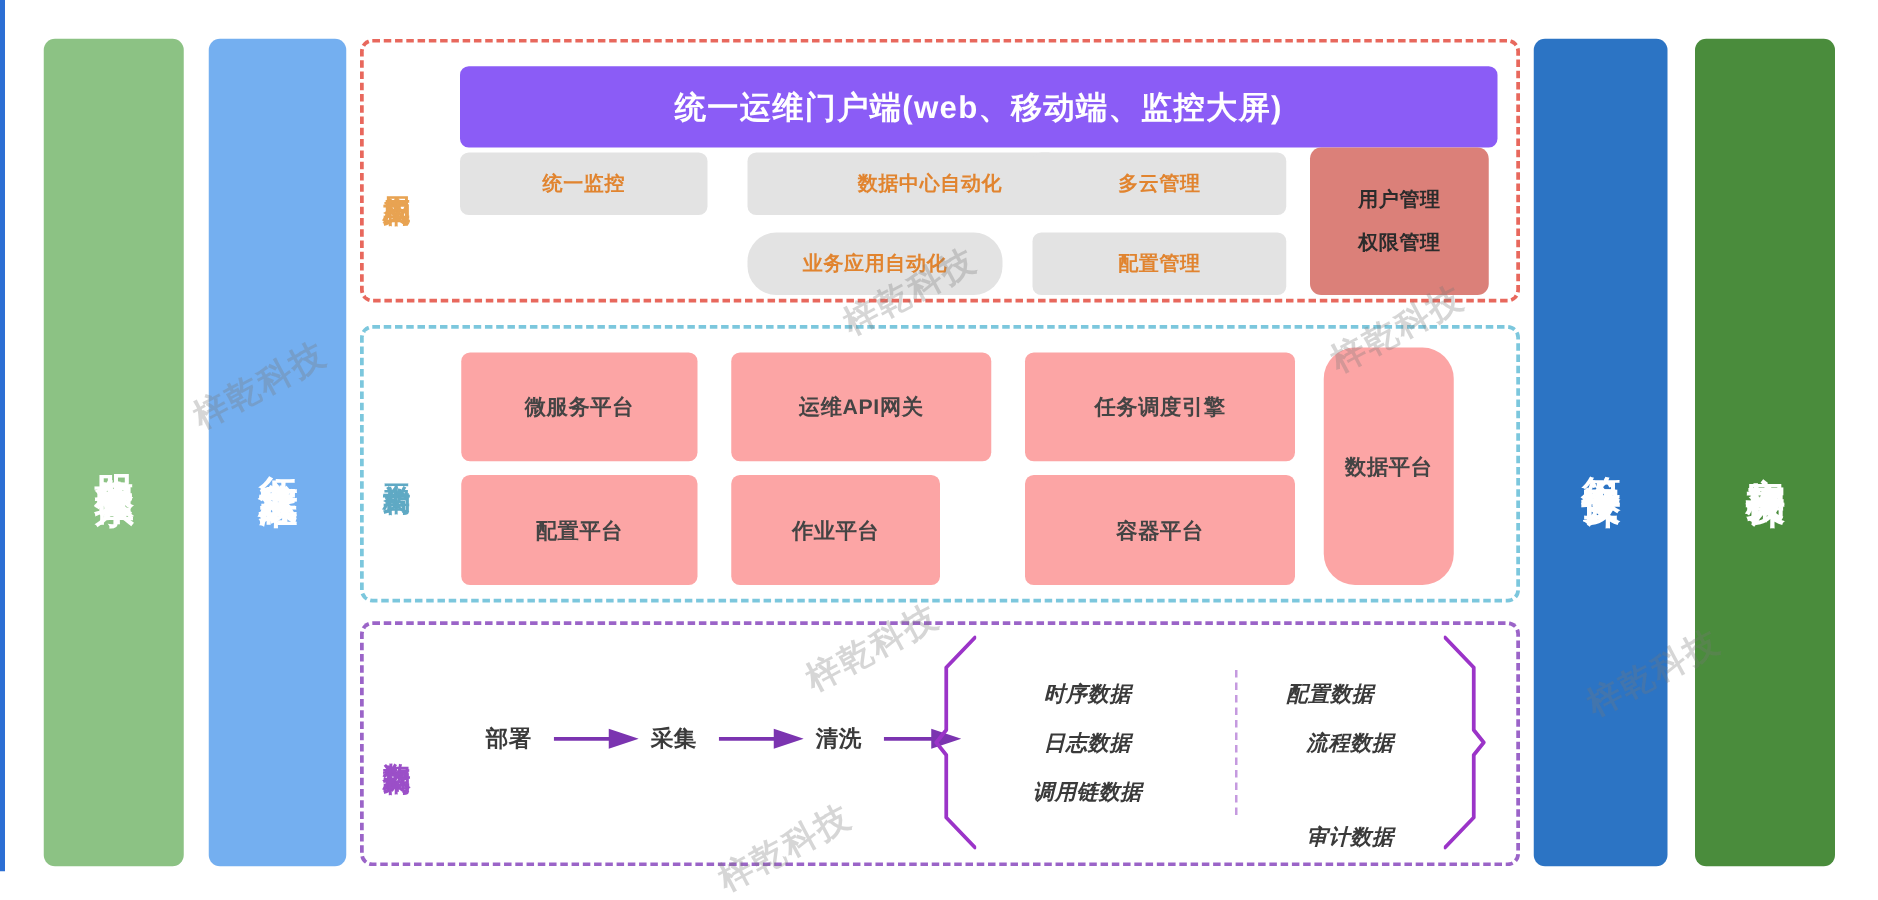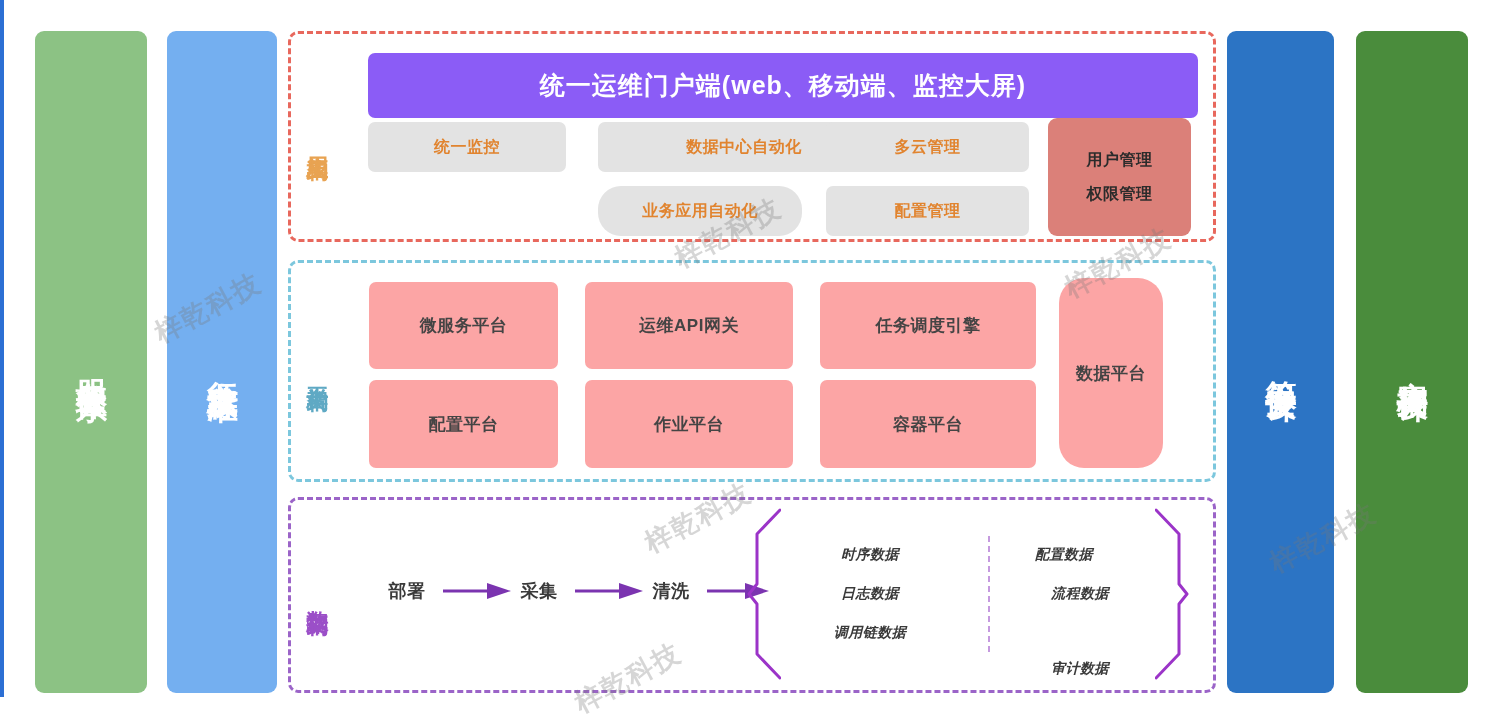"作业平台" div.plat-tile { width: 208px -> 167px }
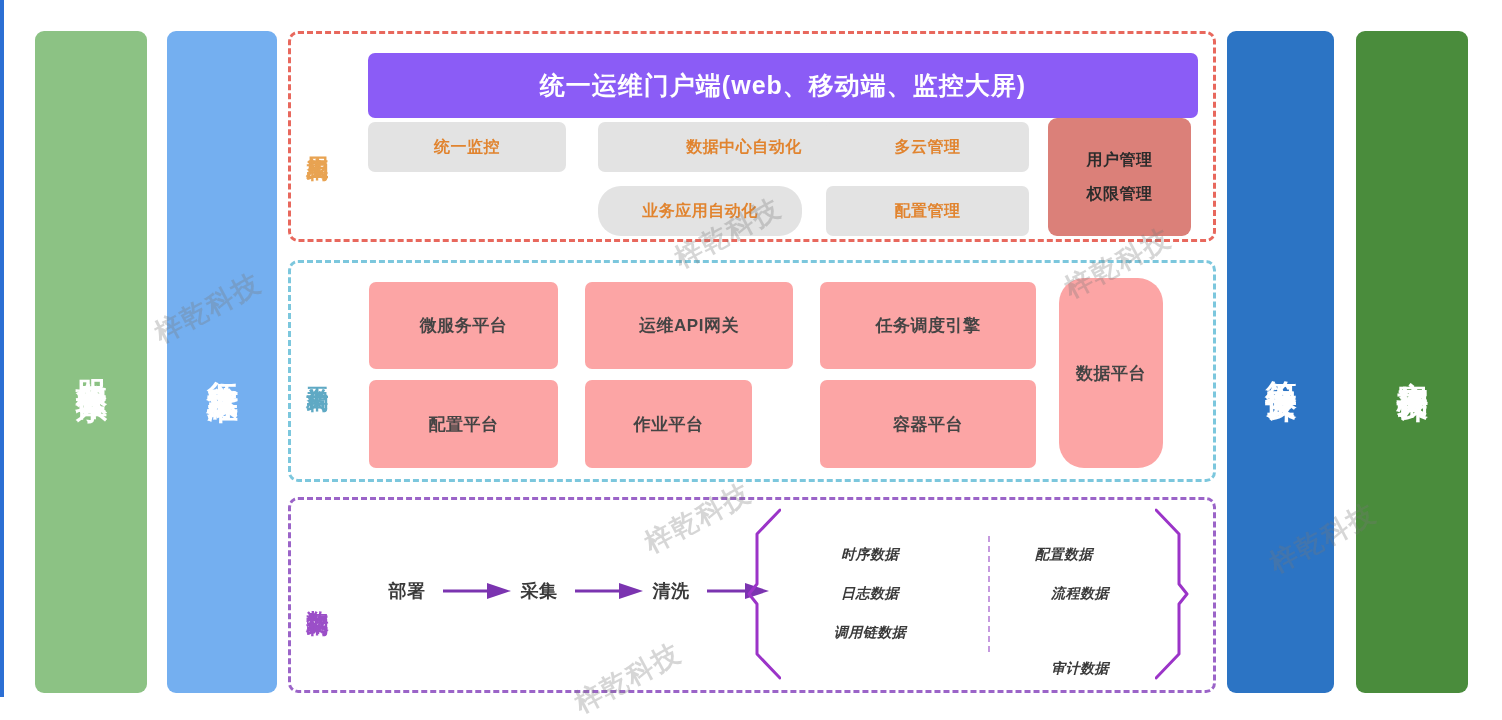"时序数据" .data-item { font-size: 14px -> 17px }
